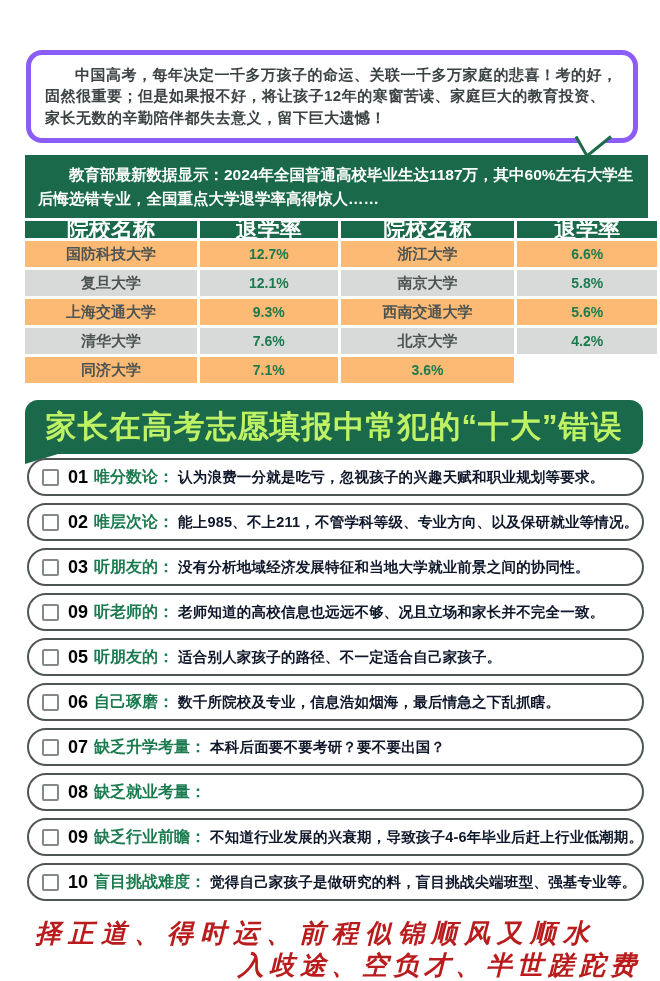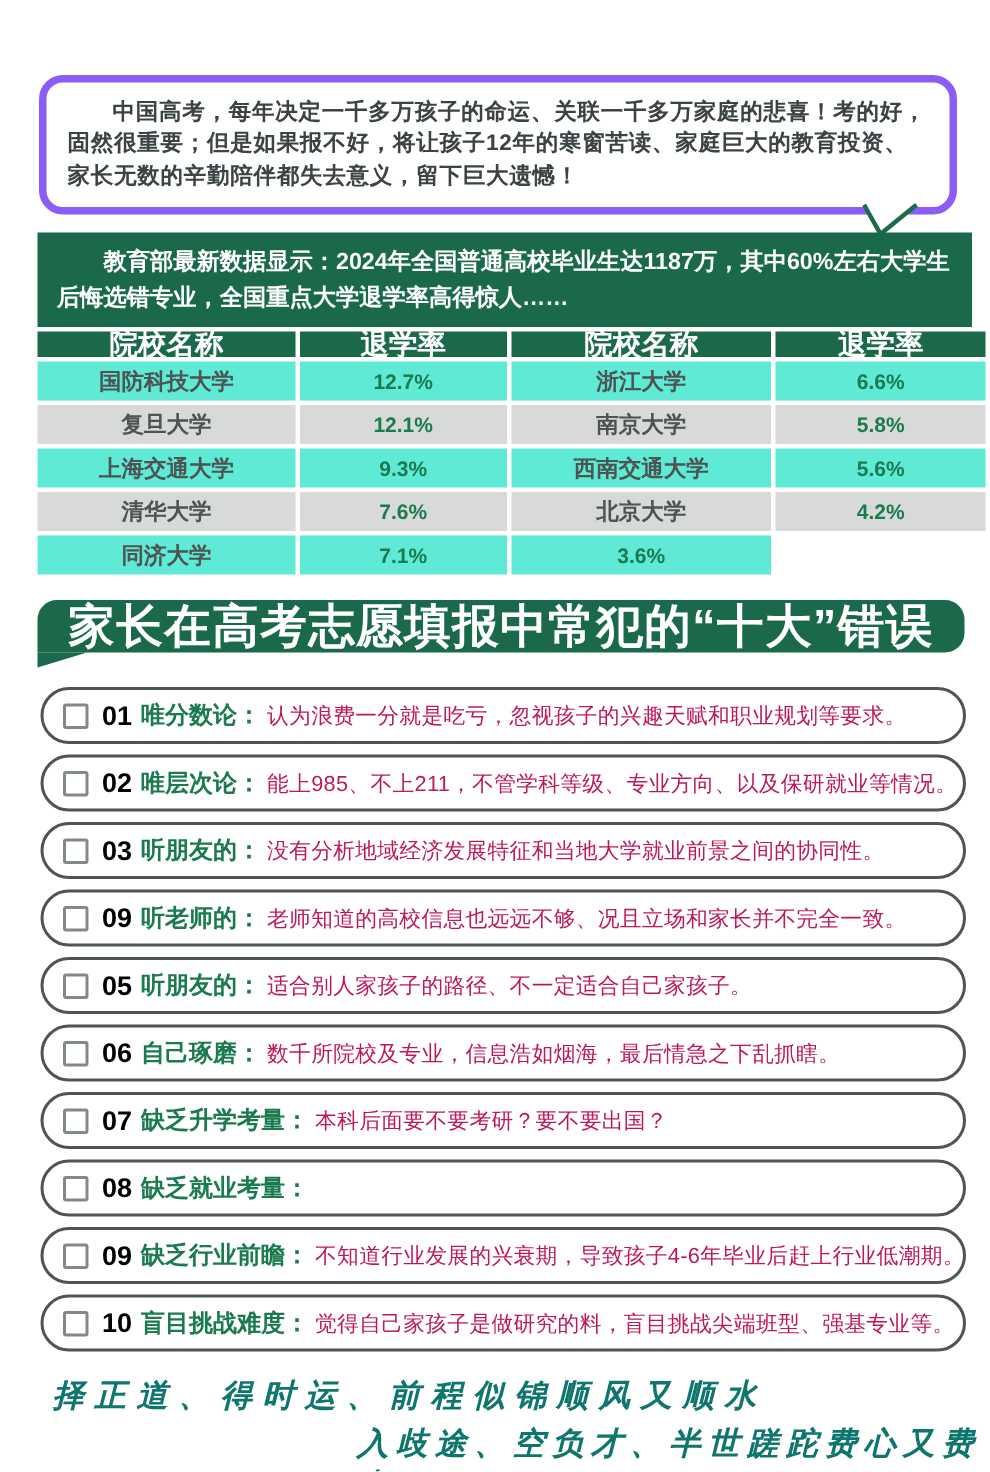"院校名称" .th { font-size: 19px -> 22px }
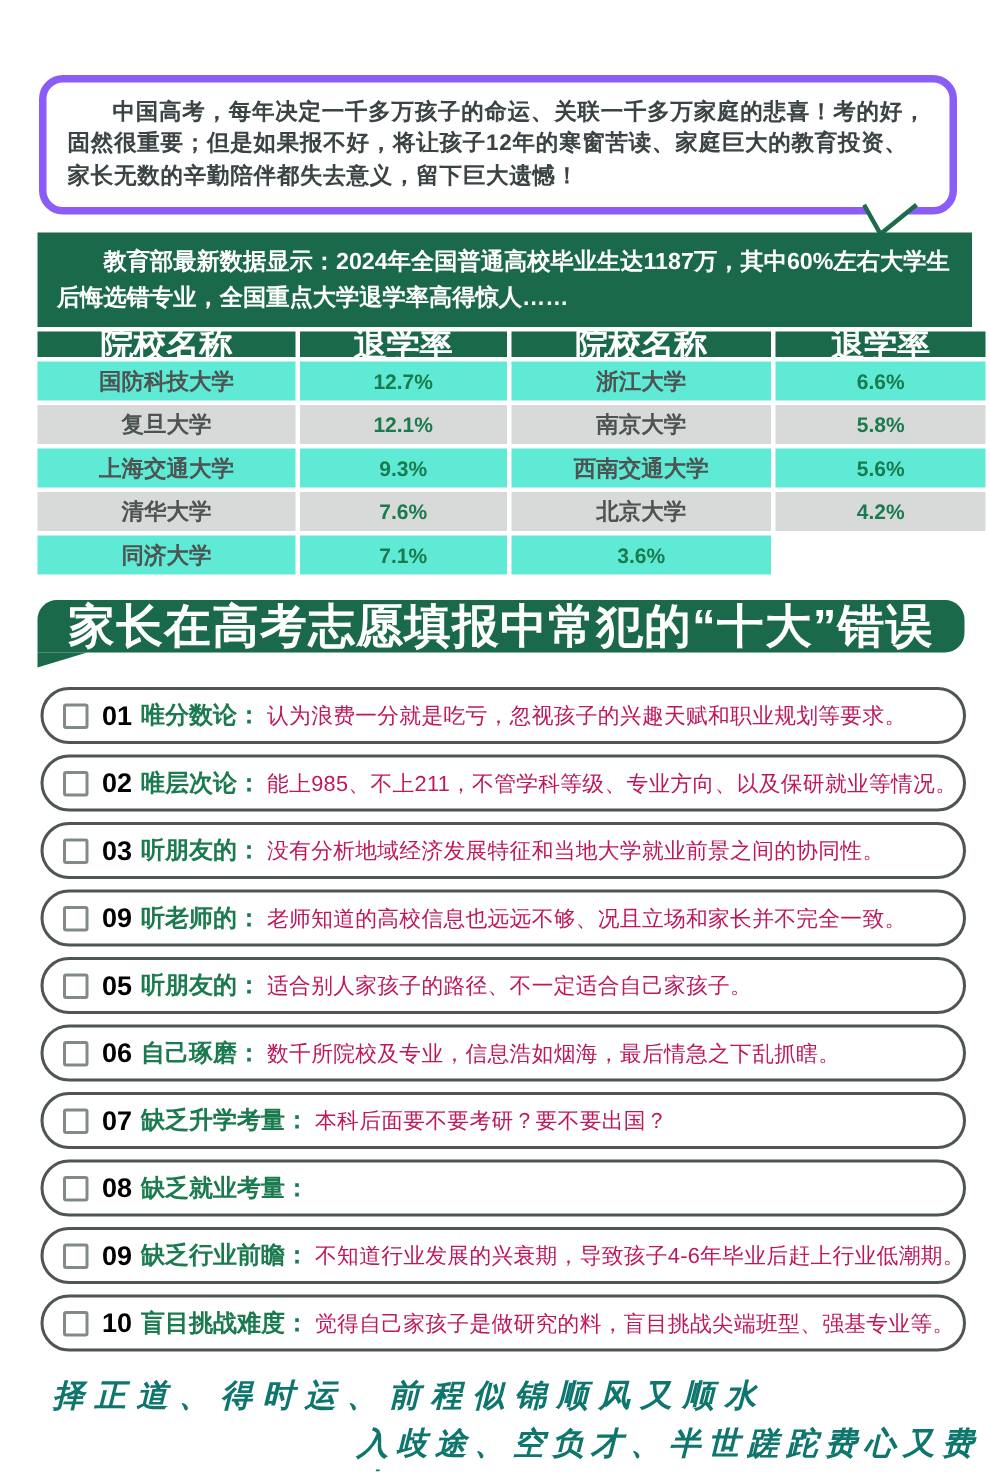"国防科技大学" .rowA { background: #5eead4 -> #fdba74 }
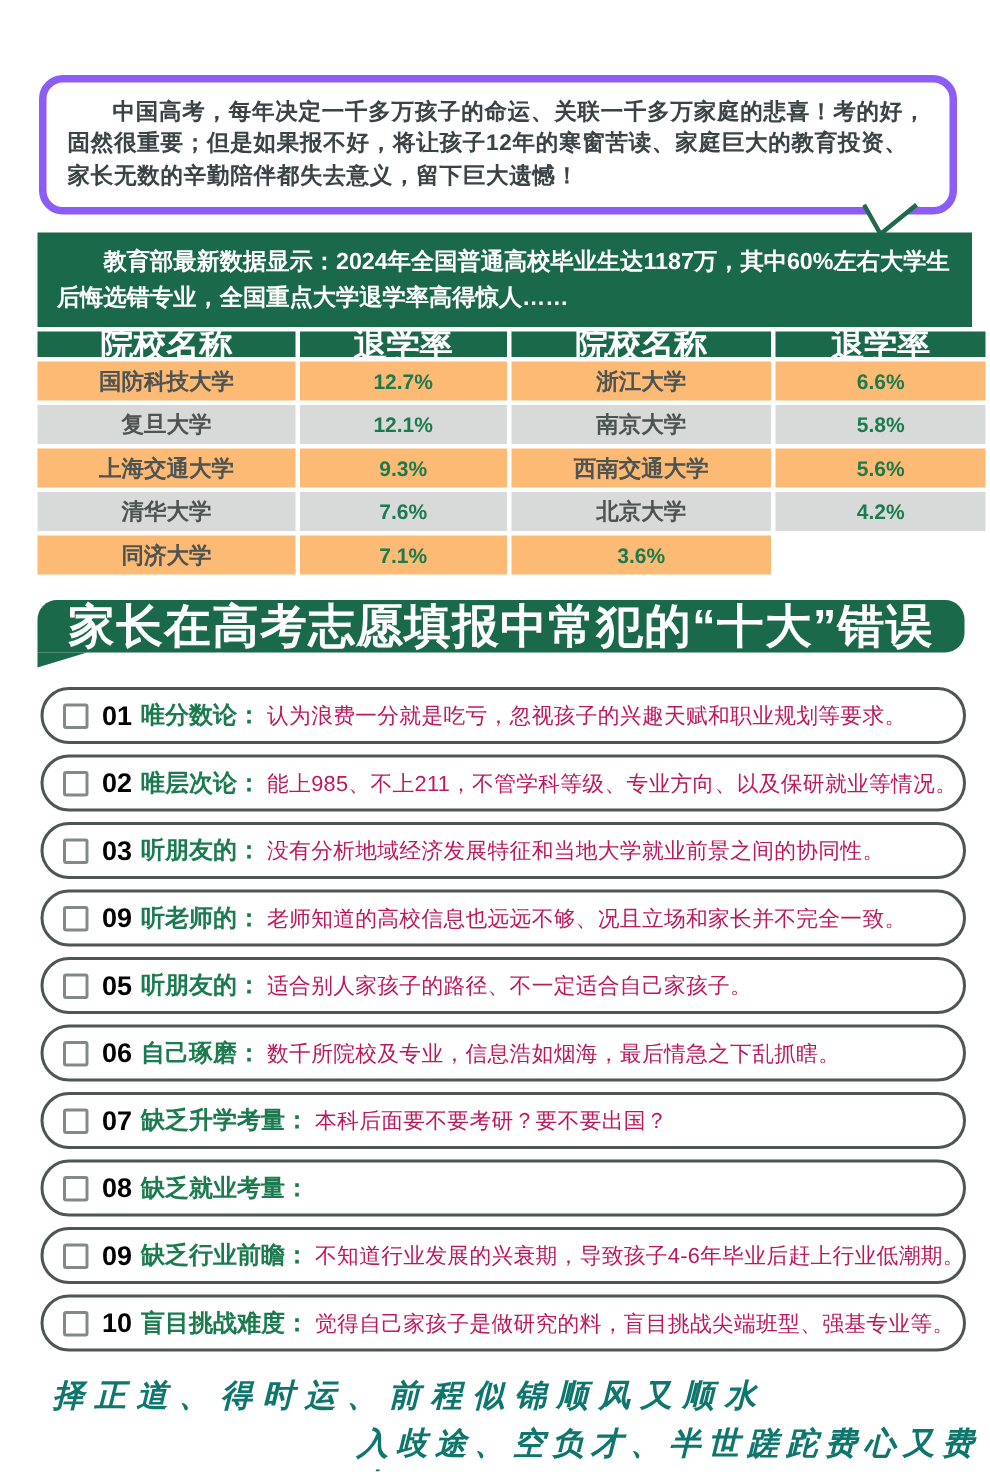"家长在高考志愿填报中常犯的“十大”错误" .banner { color: #ffffff -> #bef264; height: 35px -> 54px }
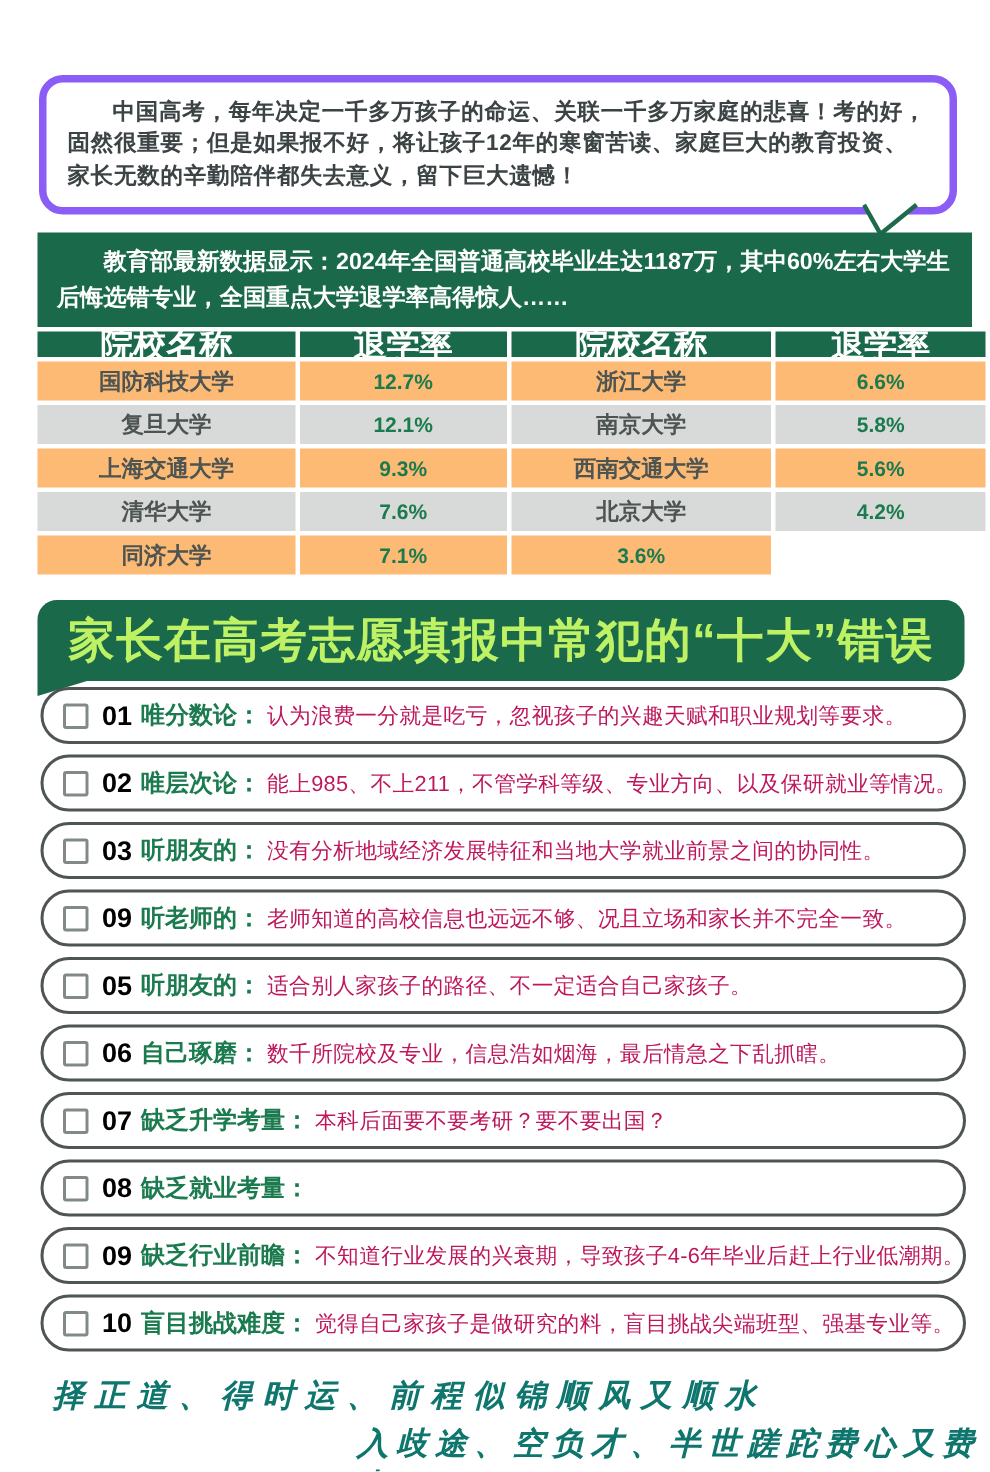"认为浪费一分就是吃亏，忽视孩子的兴趣天赋和职业规划等要求。" .desc { color: #be185d -> #0f172a; font-weight: normal -> bold }
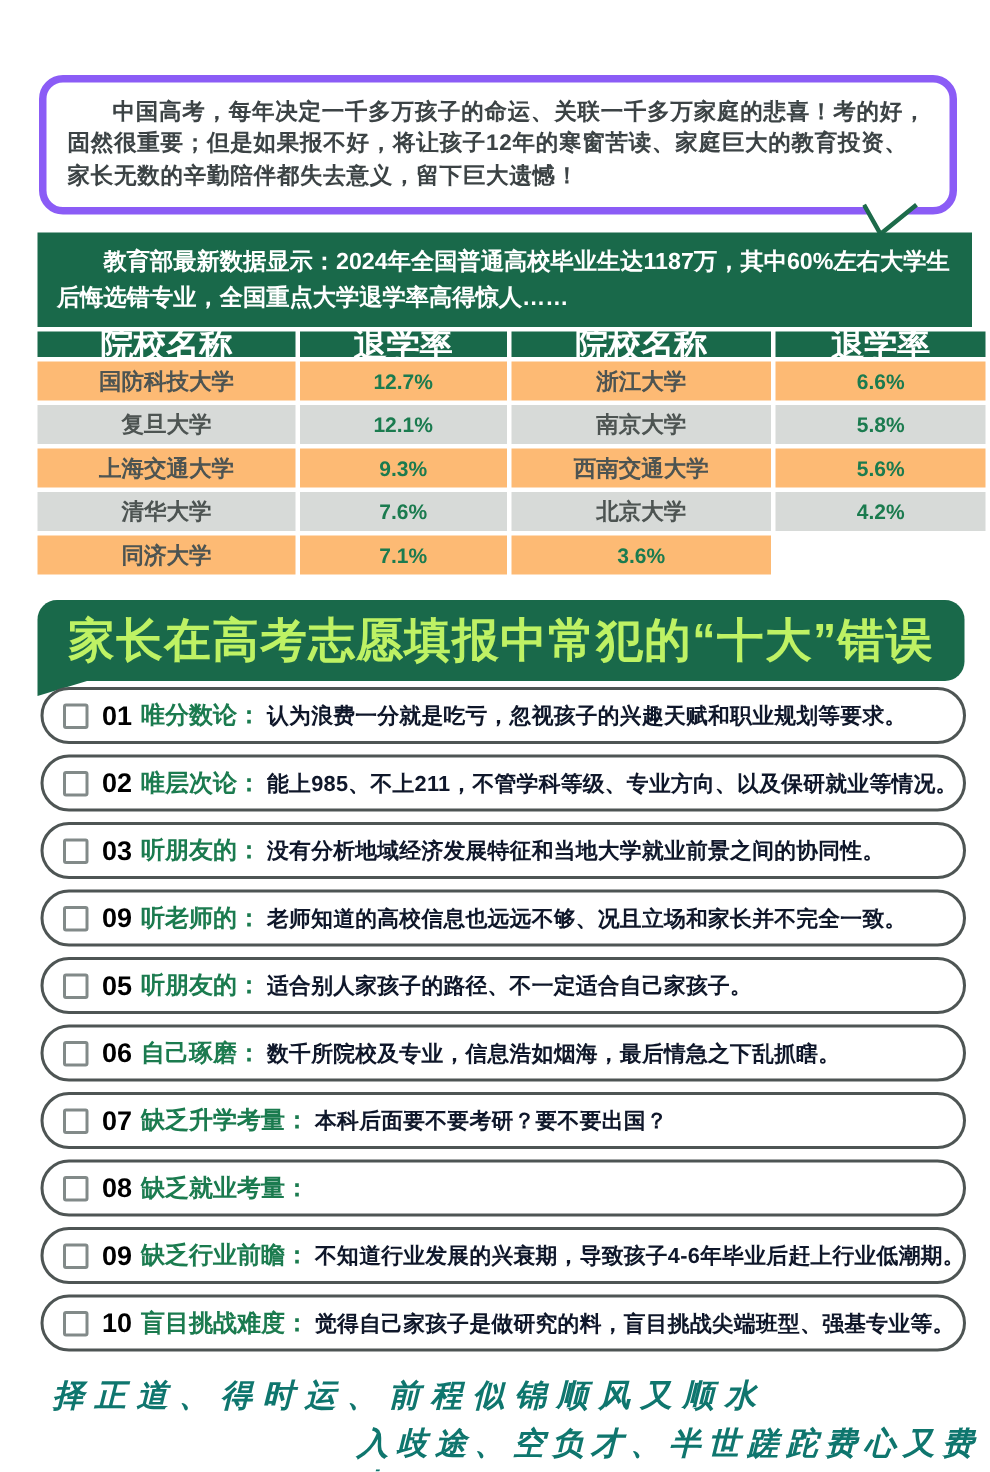"择正道、得时运、前程似锦顺风又顺水" .footer-line { color: #0f766e -> #b91c1c; font-size: 21px -> 26px }
